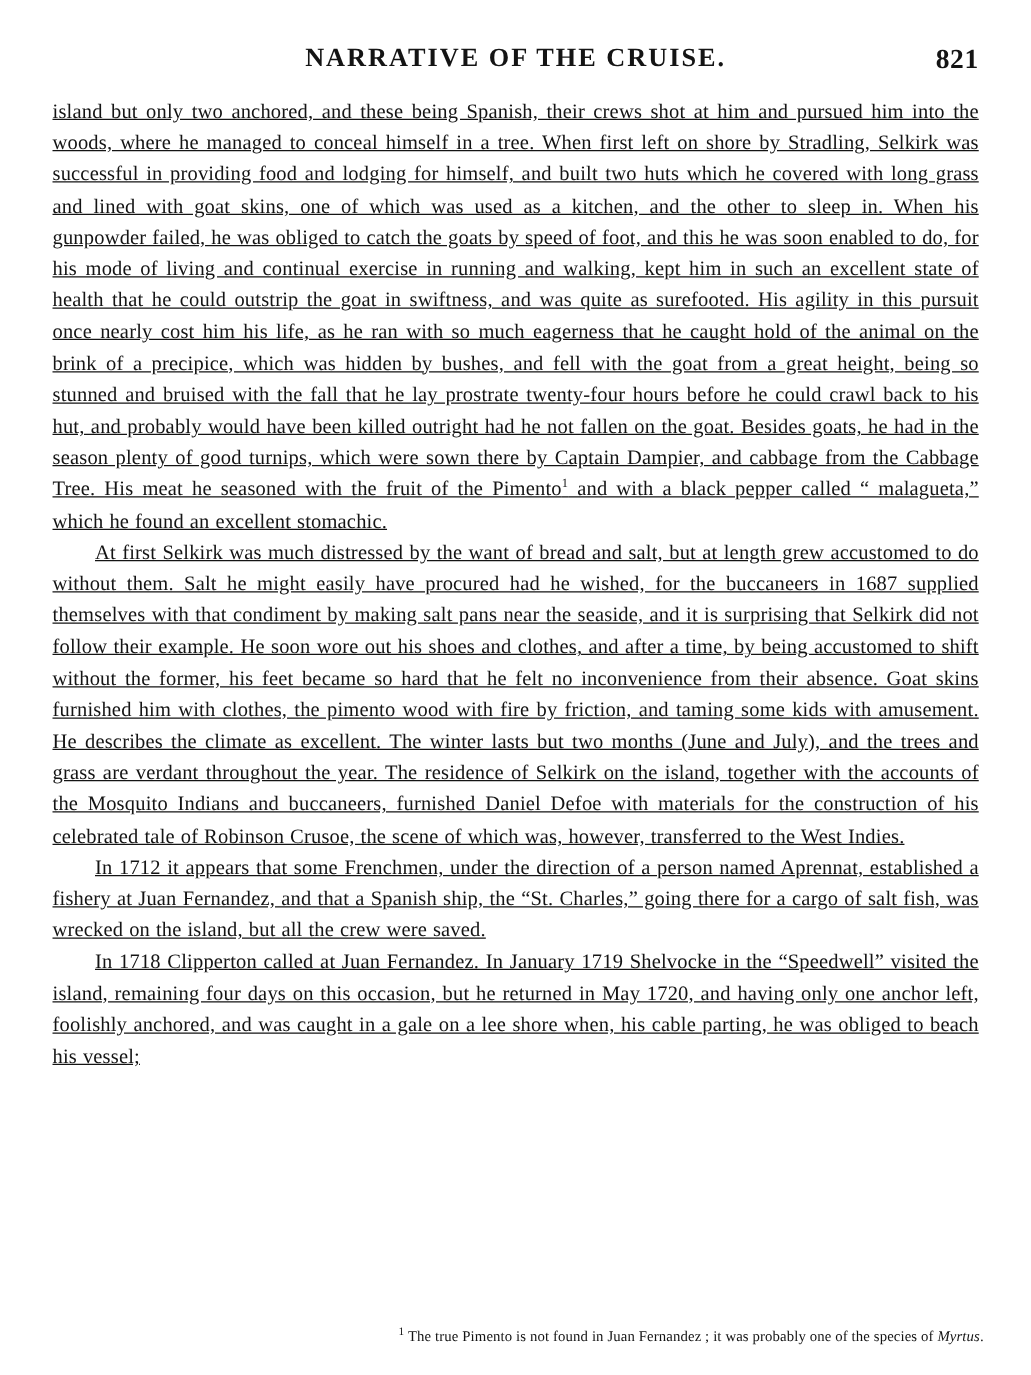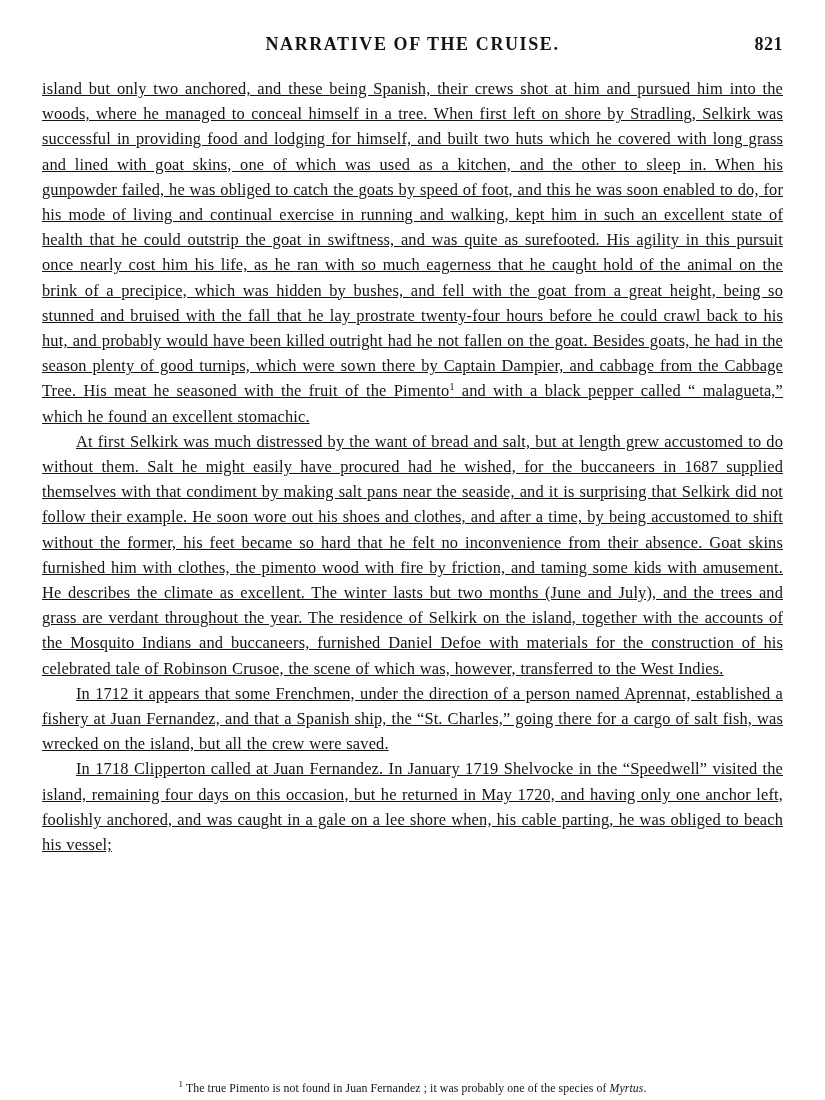"NARRATIVE OF THE CRUISE." .running-head { font-size: 18px -> 21px }
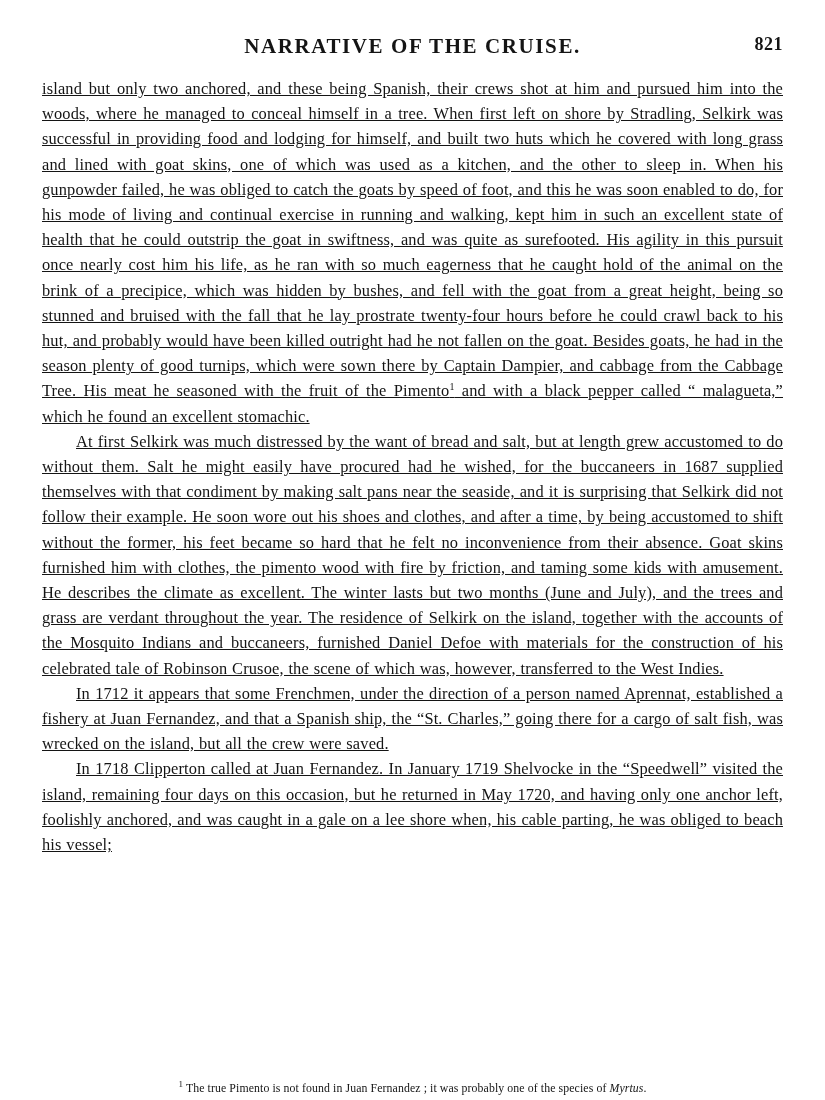"821" .folio { font-size: 18px -> 22px }
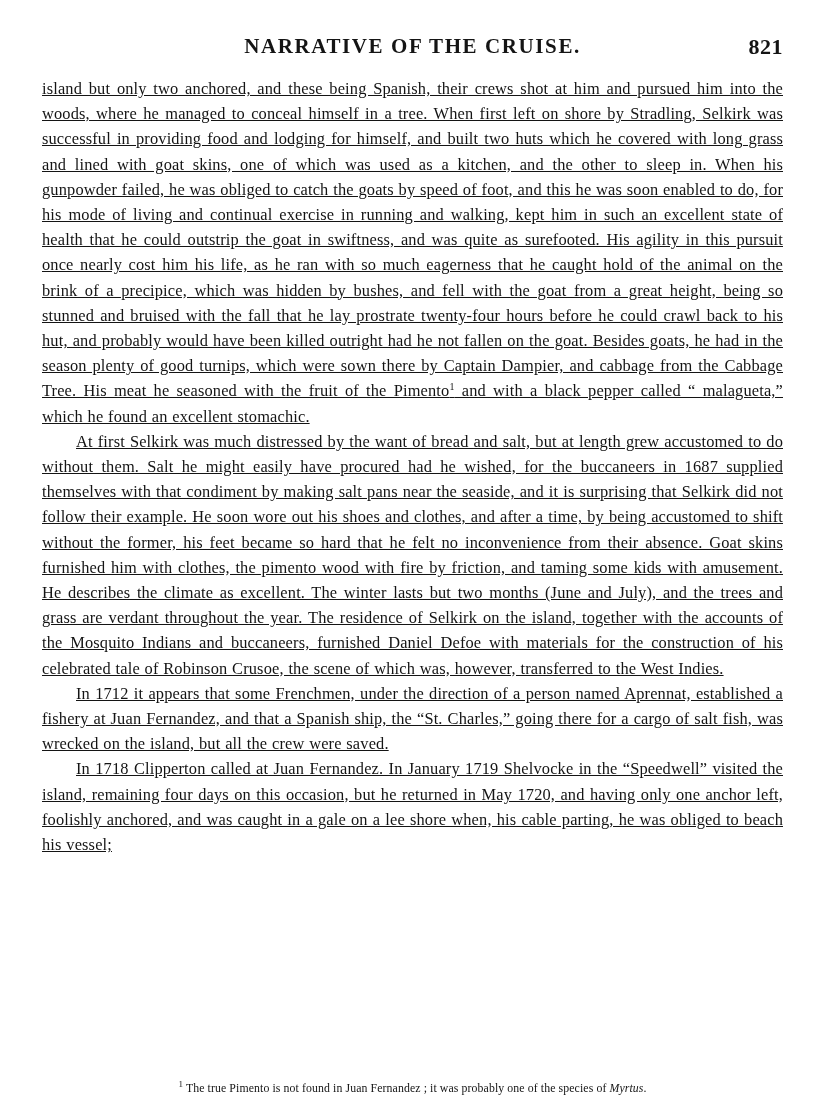"1 The true Pimento is" .footnote { bottom: 4px -> 23px; text-align: center -> right }
